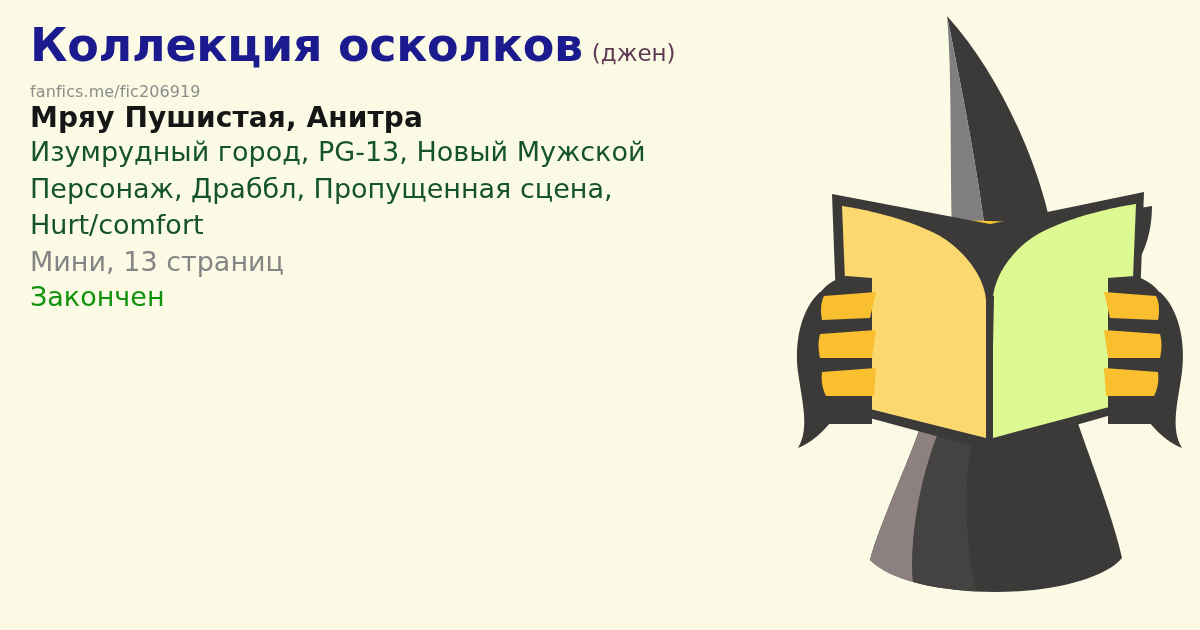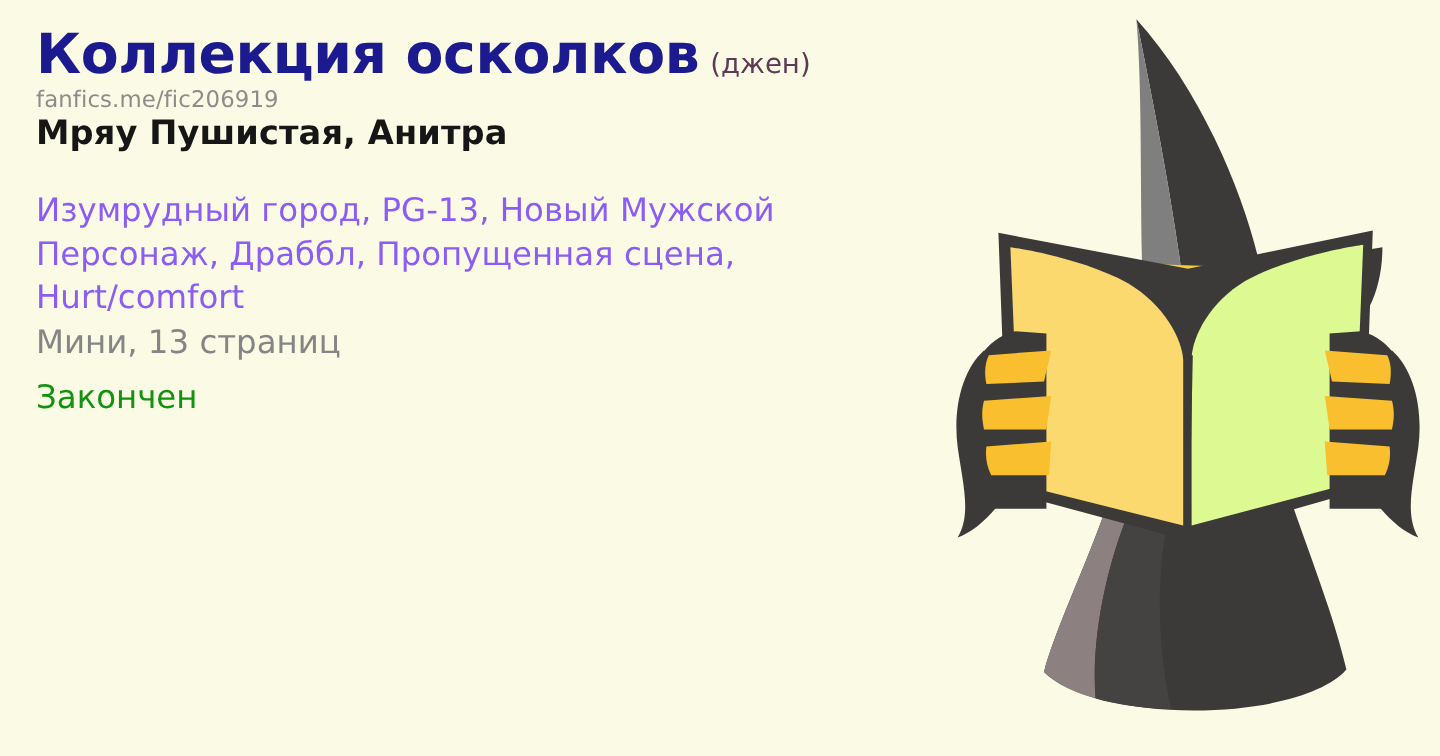"fanfics.me/fic206919" .url { font-size: 19px -> 16px; margin-top: 4px -> 14px }
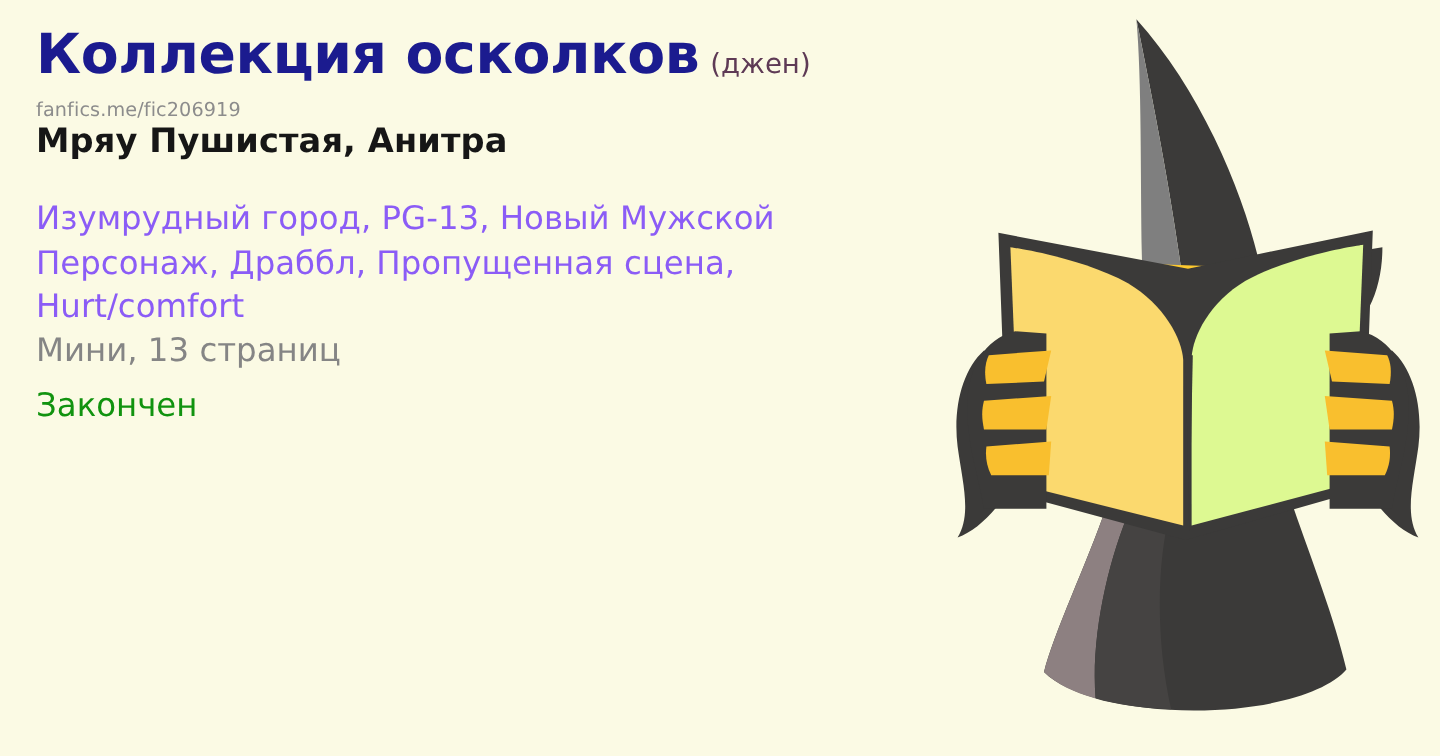"Изумрудный город, PG-13, Новый Мужской" .tags { color: #8b5cf6 -> #14532d; margin-top: 31px -> none }
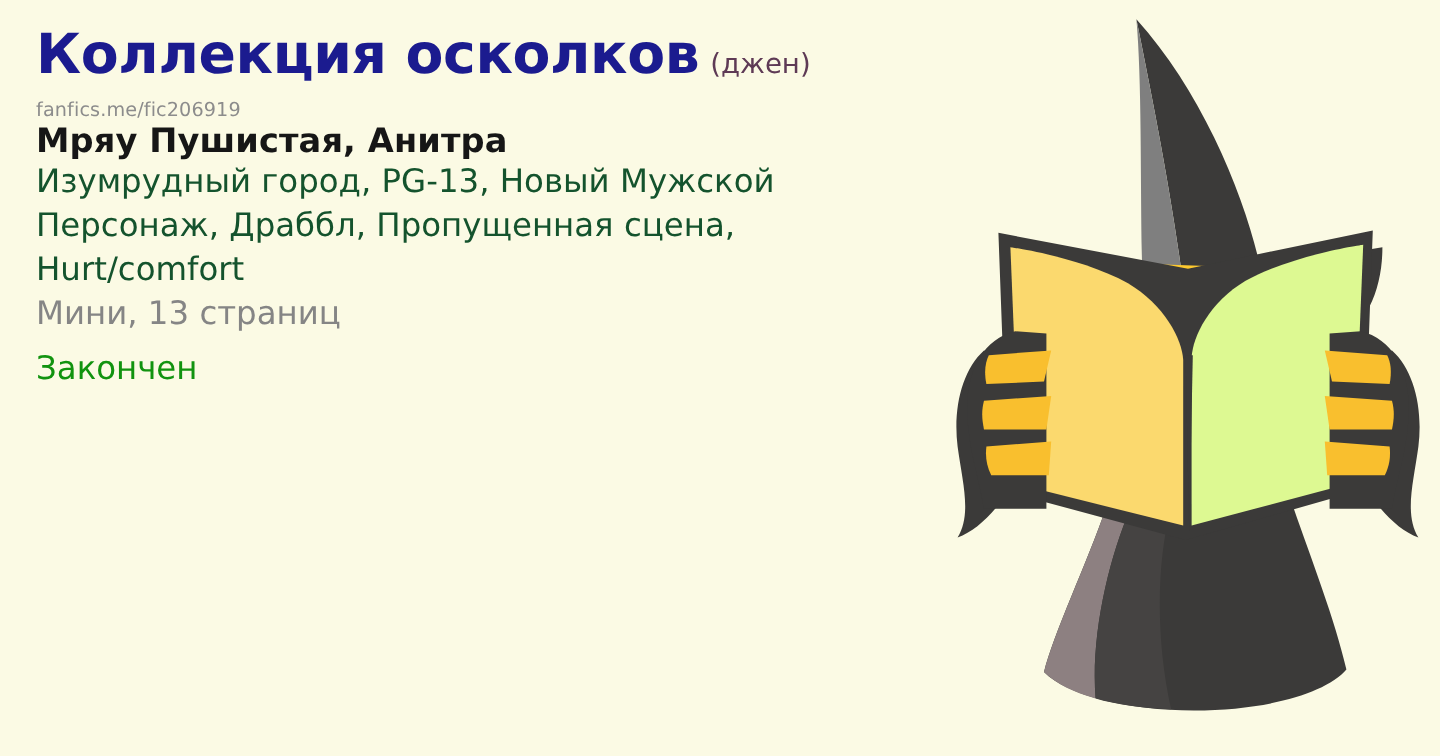"Закончен" .status { margin-top: 11px -> none }
